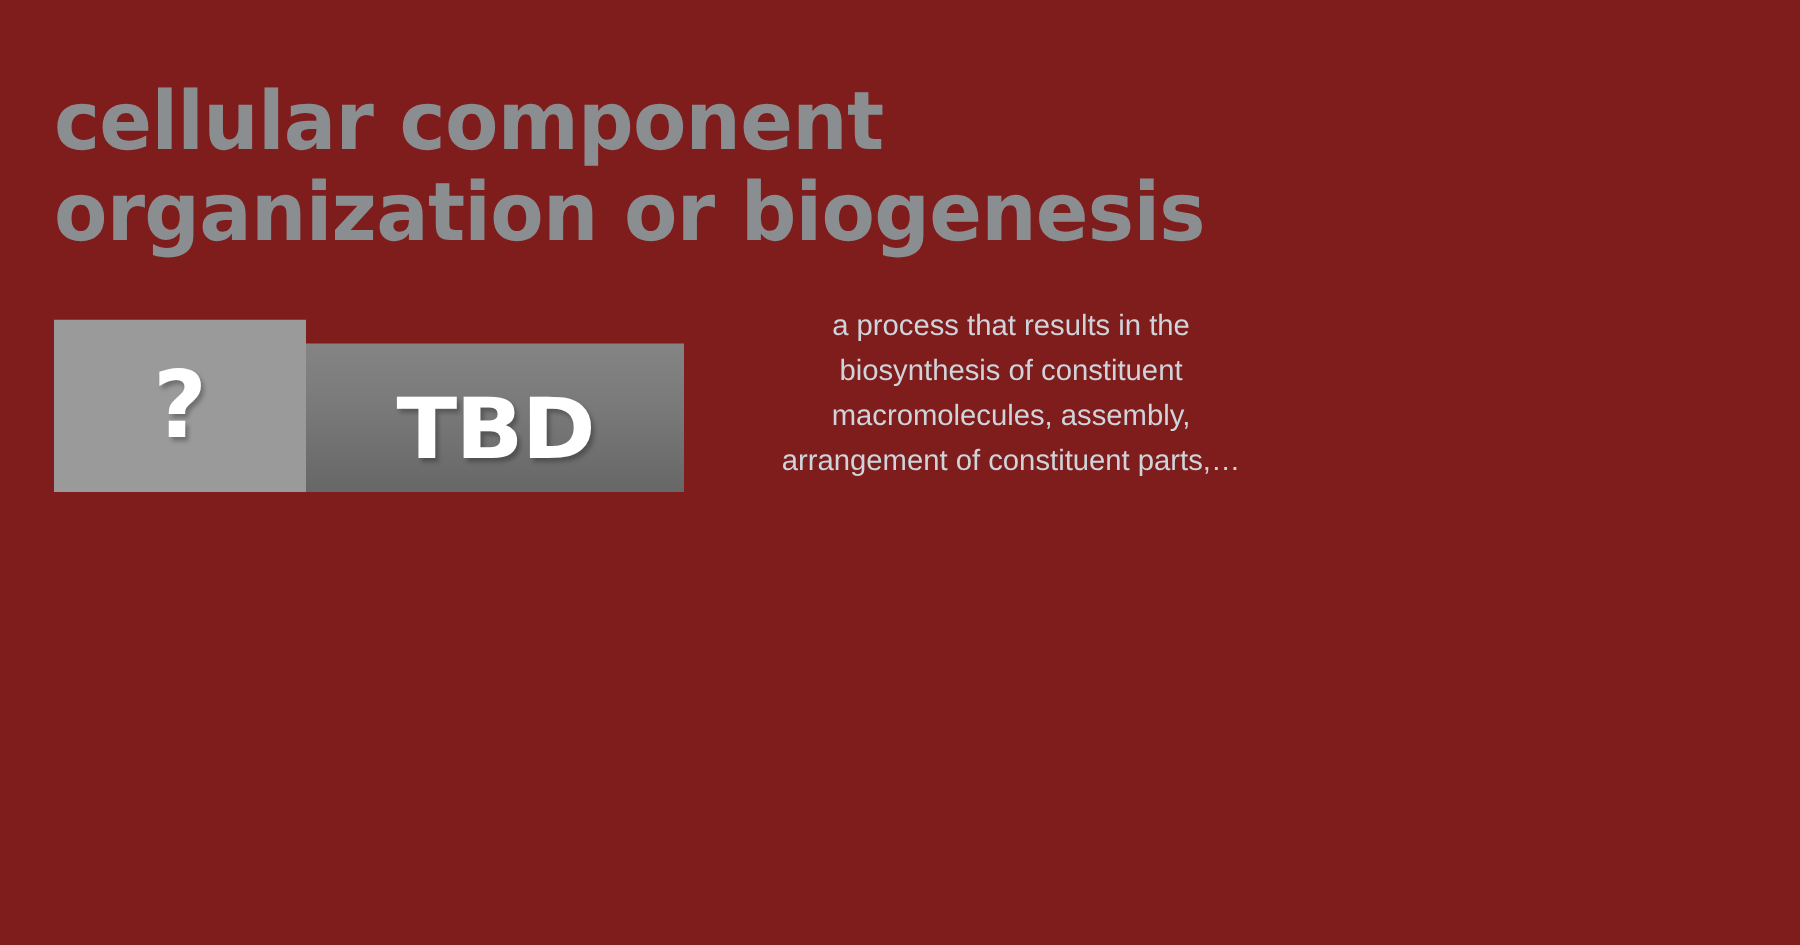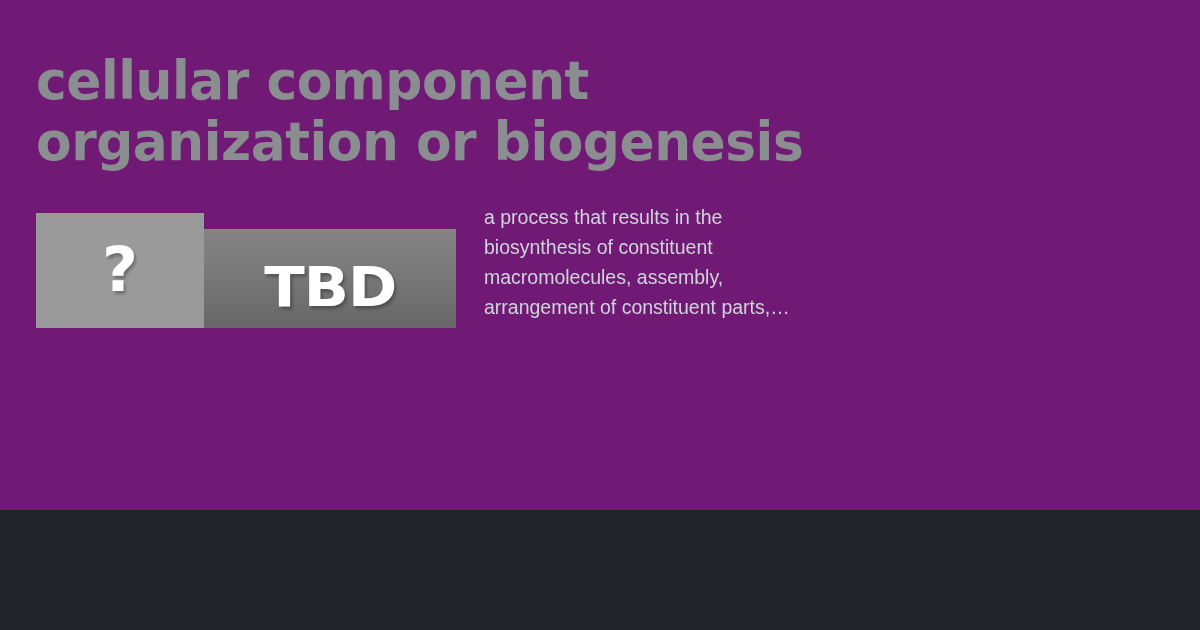"cellular component" .og-card { background: #701a75 -> #7f1d1d; height: 510px -> 630px }
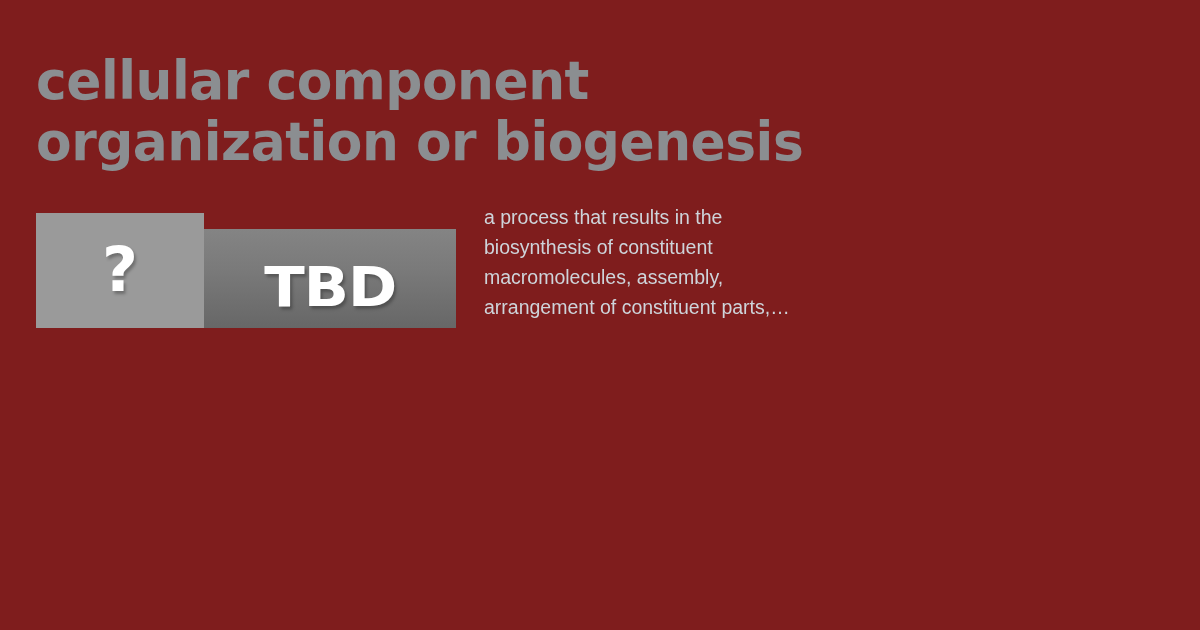"a process that results in" .description { text-align: none -> center }
